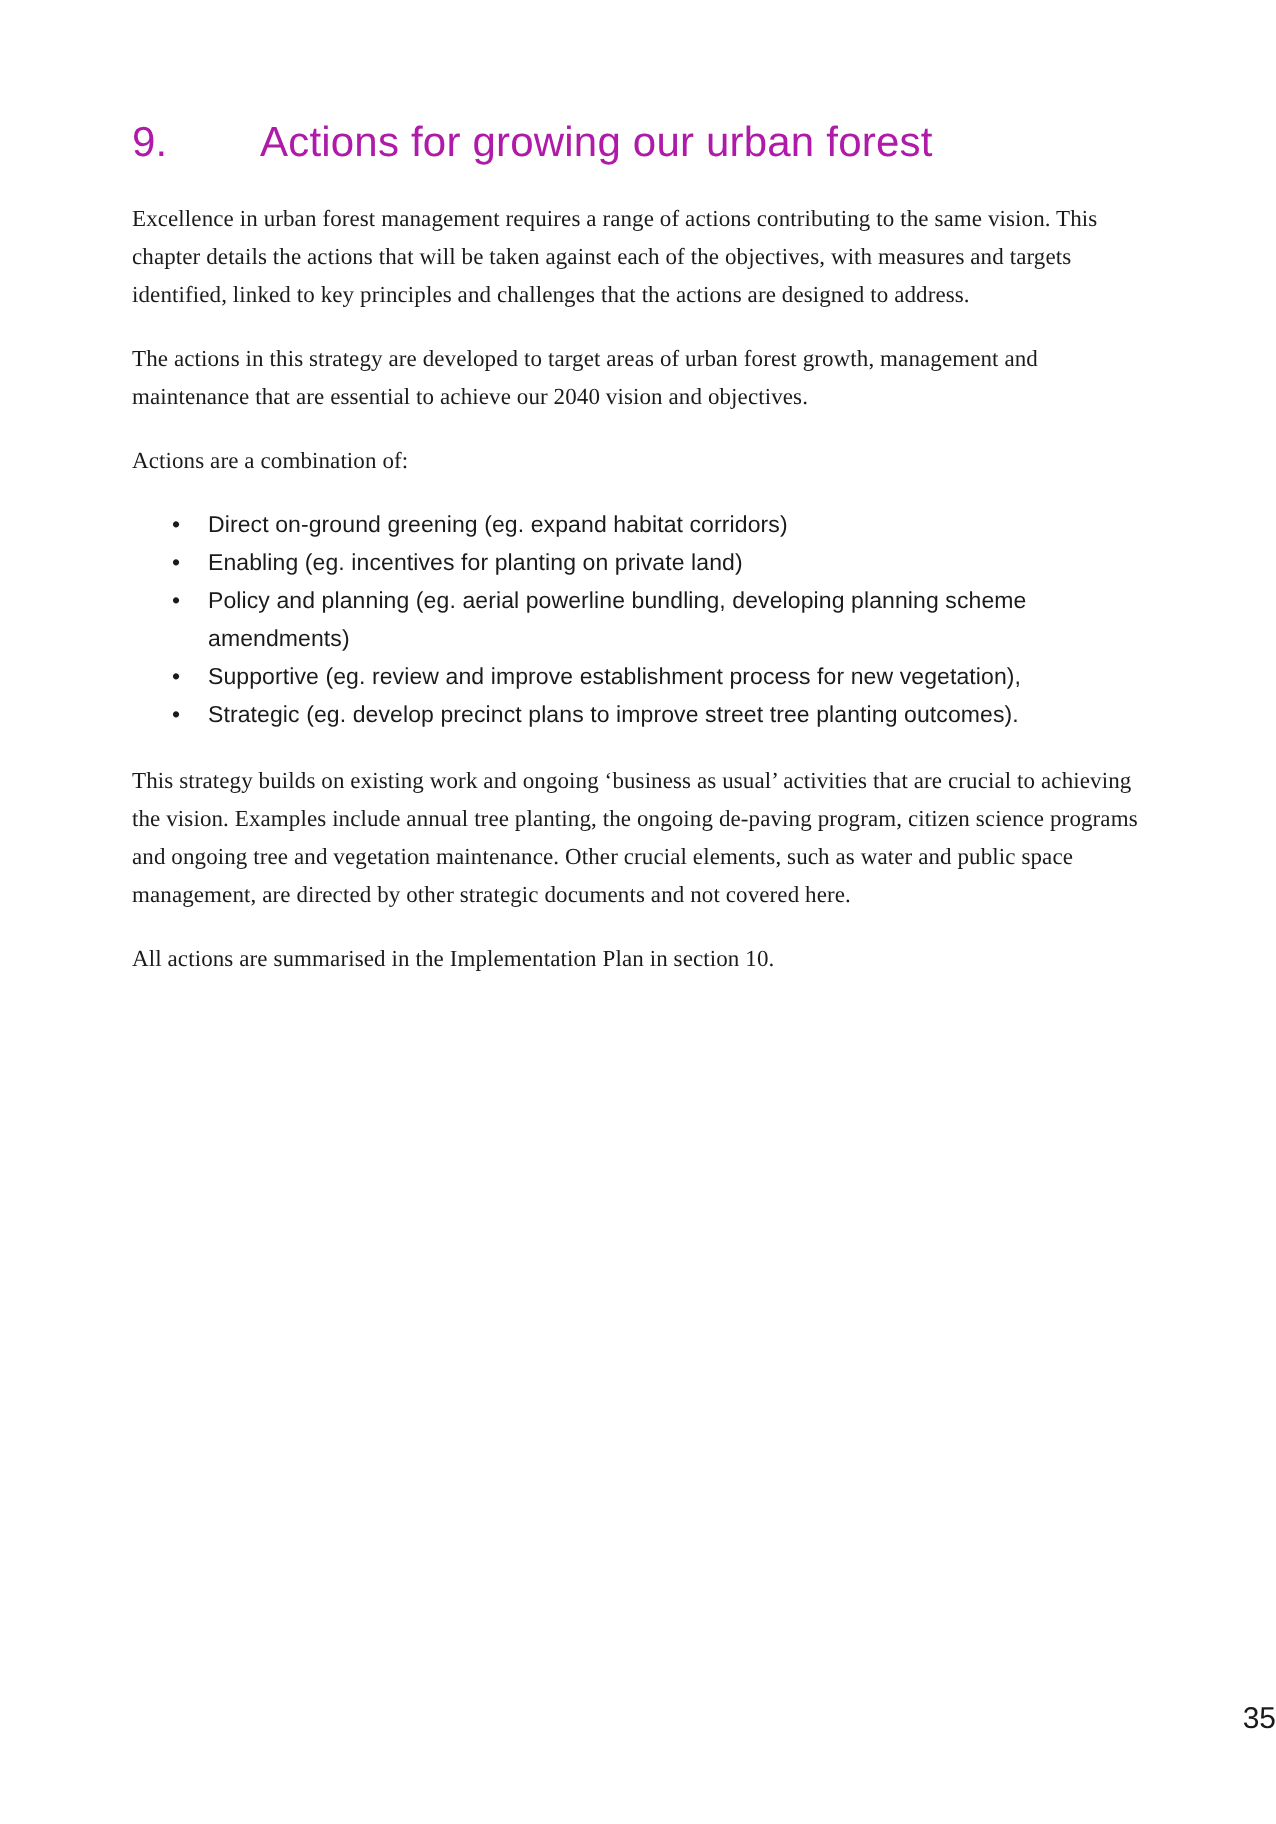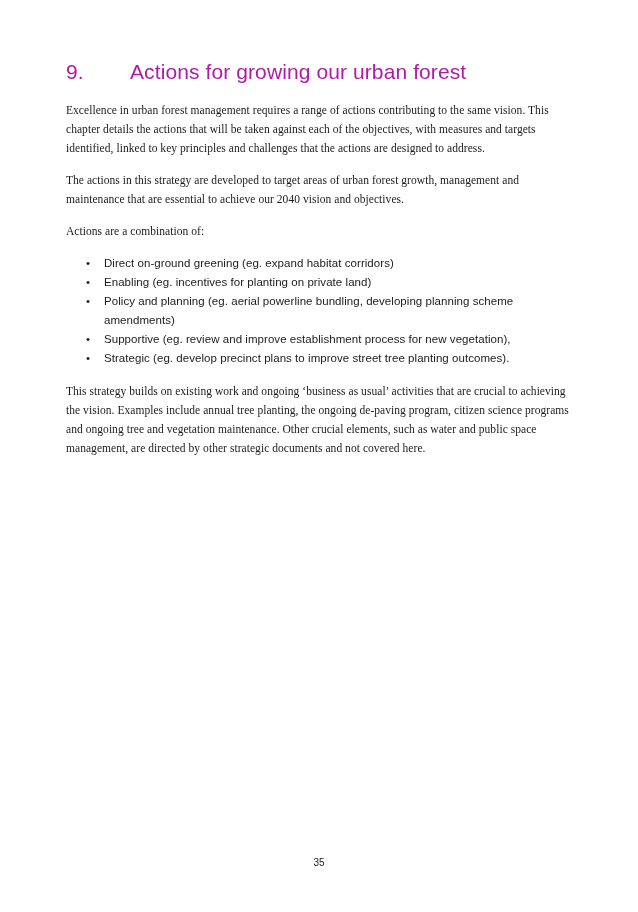"All actions are summarised in" p.body-para { html: none -> <p>All actions are summarised in the Implementation Plan in section 10.</p> }
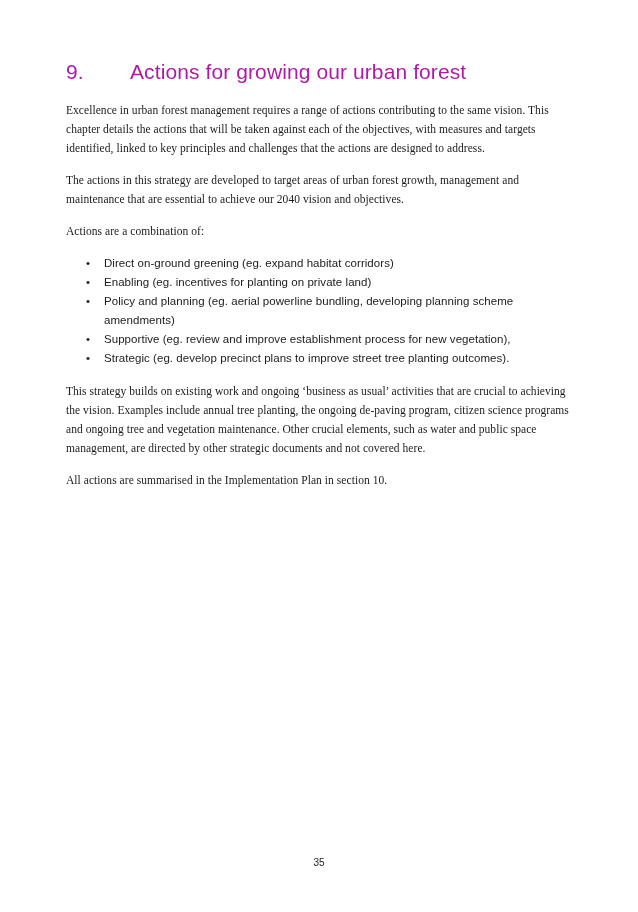"35" .footer { font-size: 10px -> 15px; text-align: center -> right }
